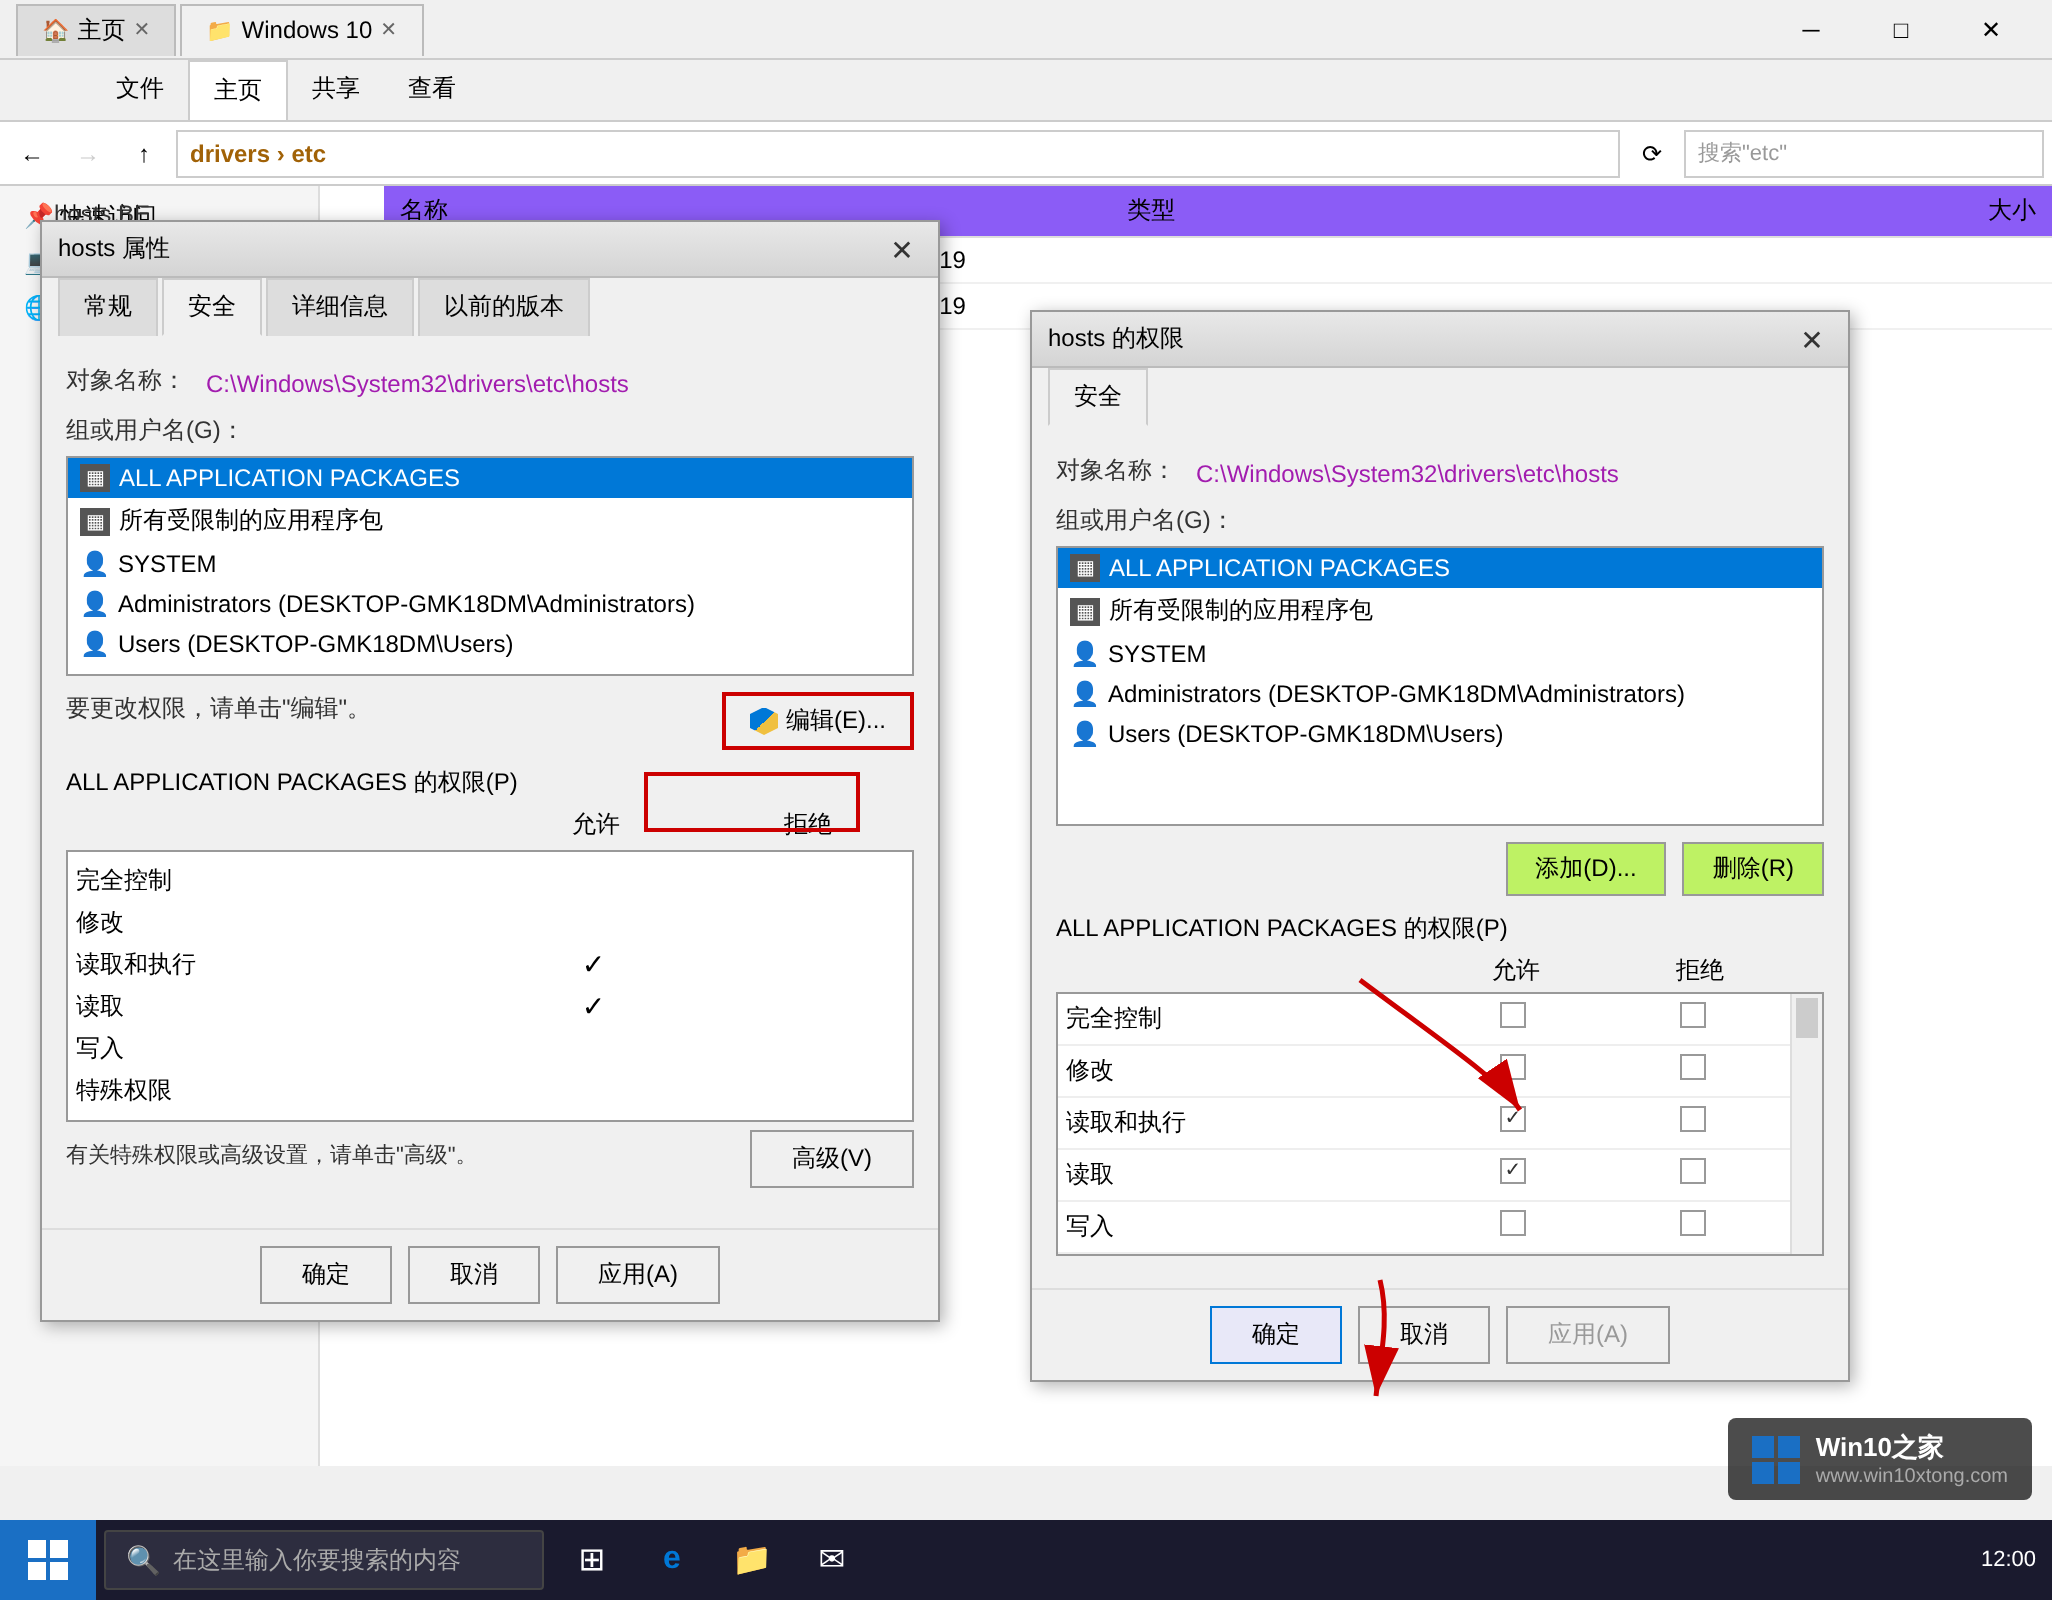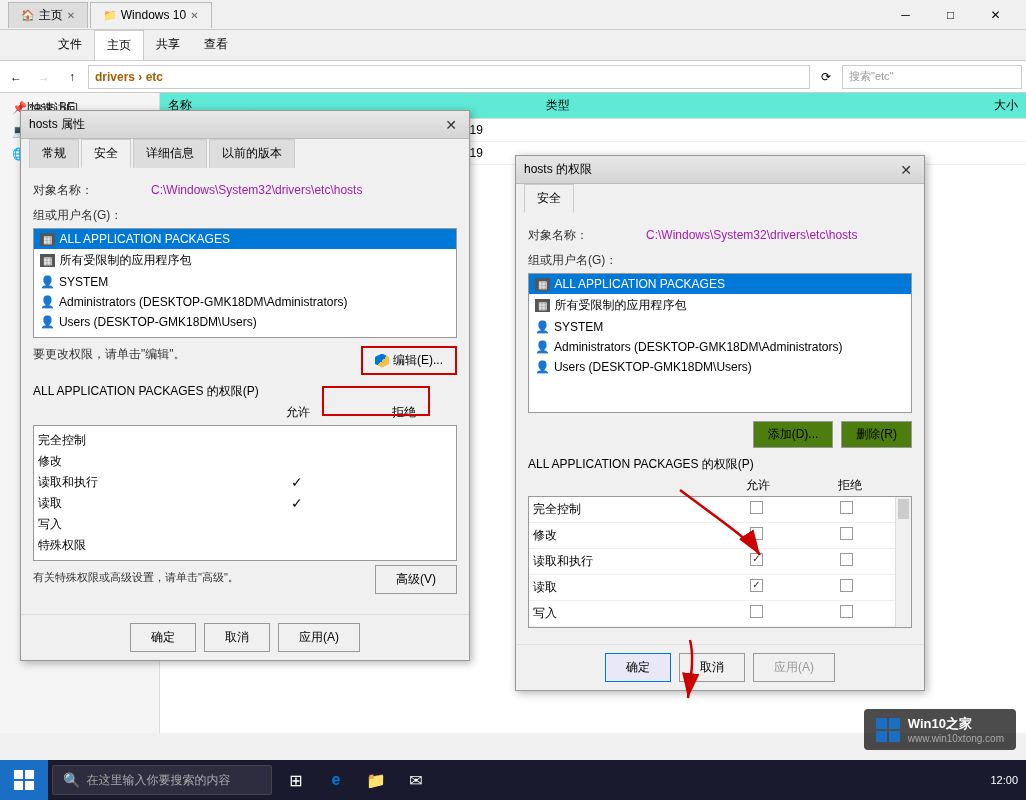"名称" .file-list-header { background: #5eead4 -> #8b5cf6; margin-left: none -> 32px }
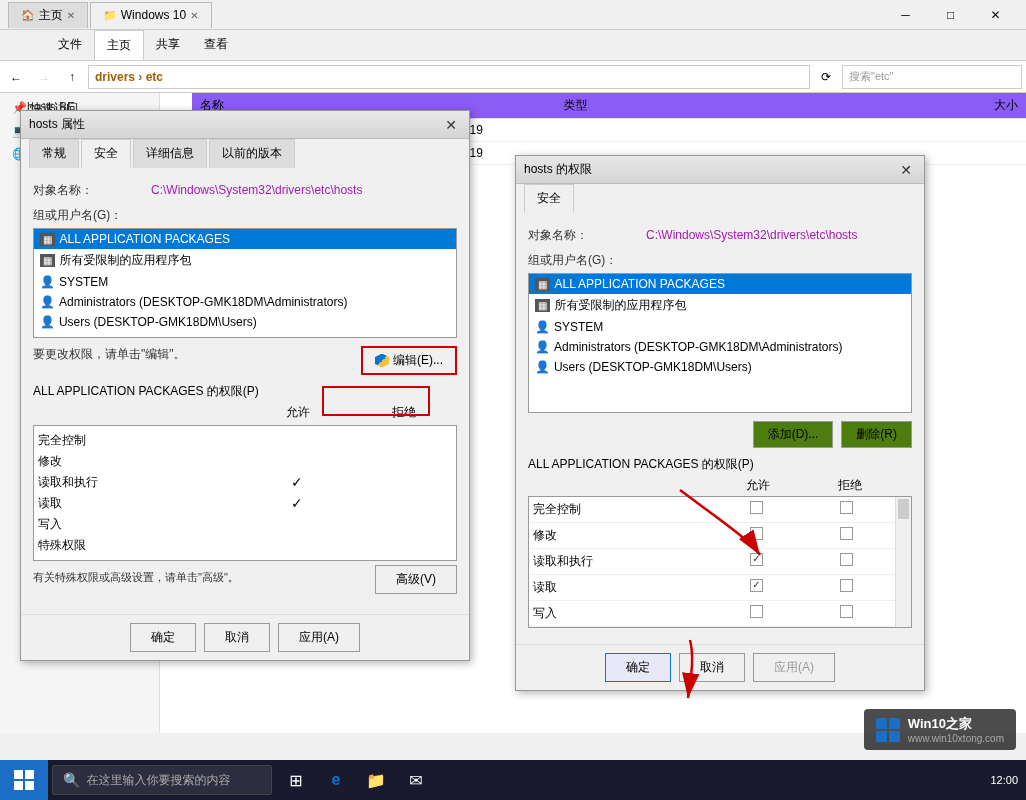"对象名称：" .form-row { align-items: center -> flex-end; gap: 48px -> none }
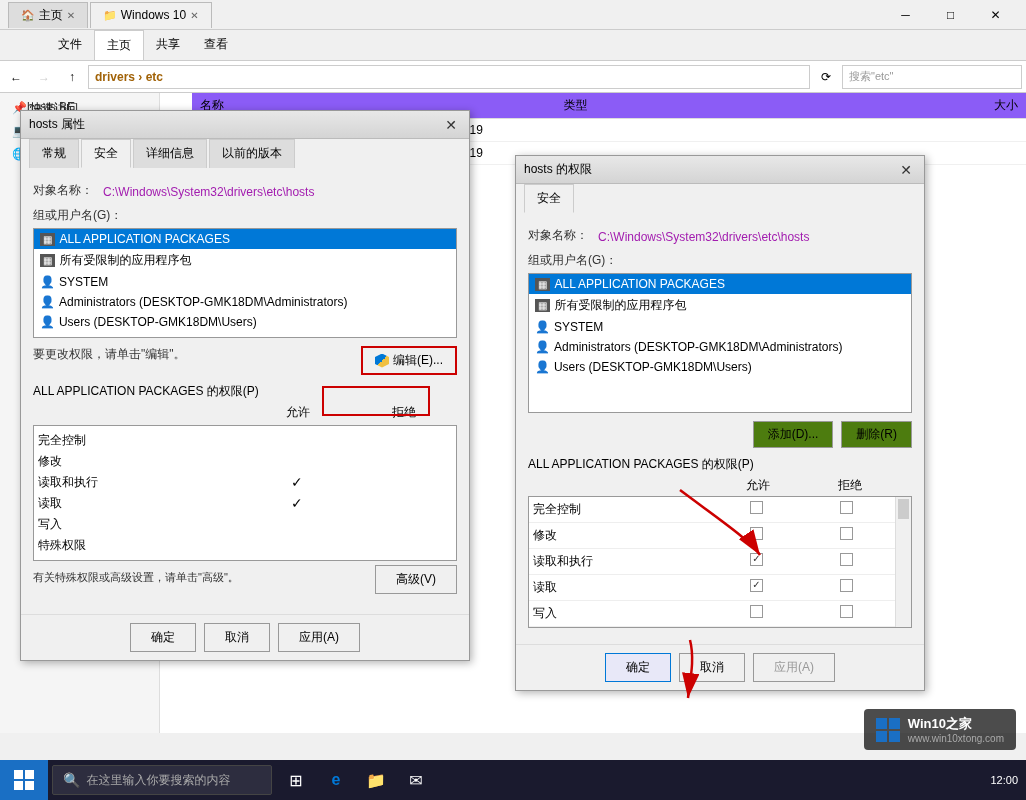"添加(D)..." .small-btn { background: #4d7c0f -> #bef264 }
